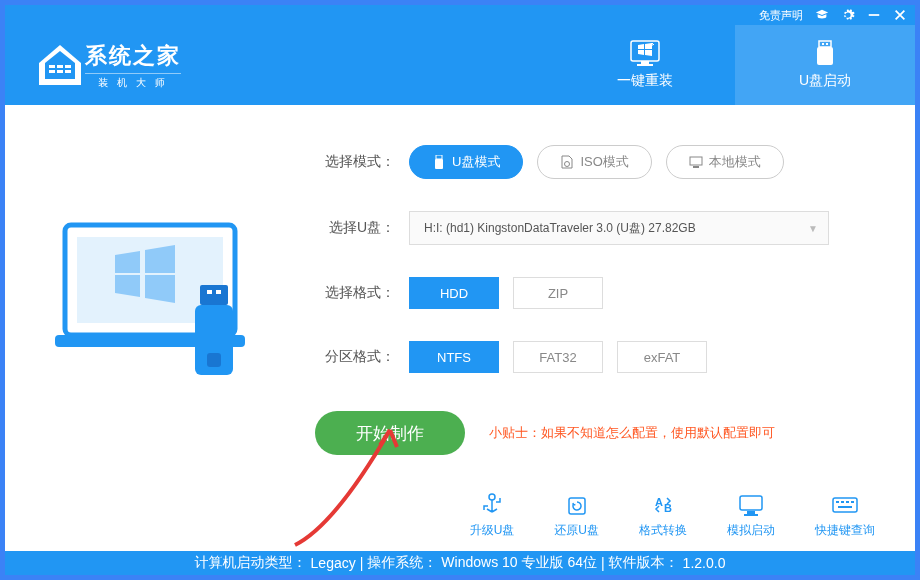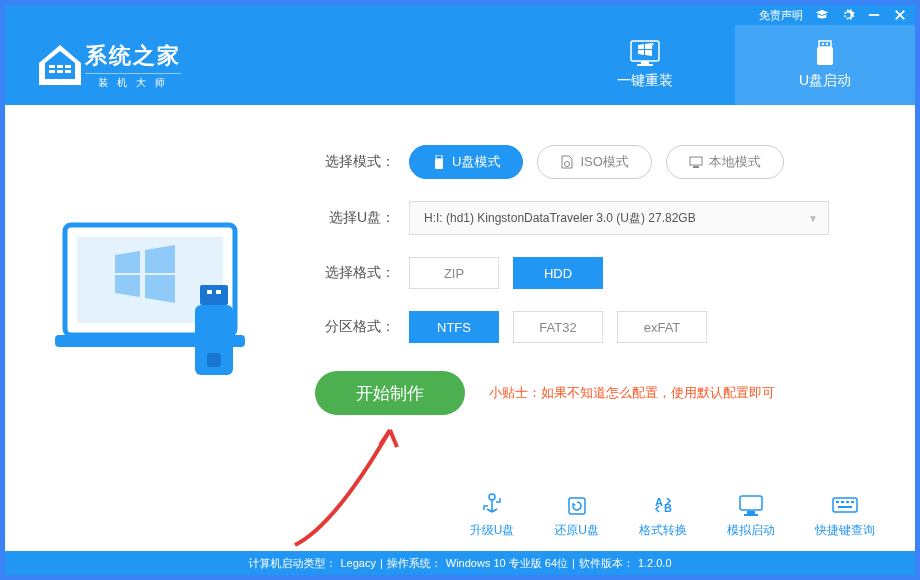"选择模式：" .form { gap: 22px -> 32px }
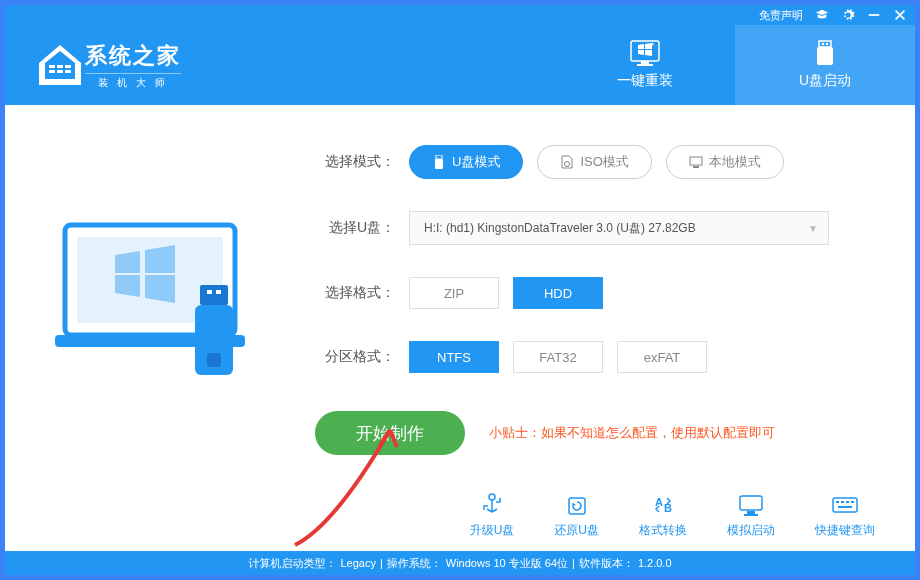"ZIP" span.opt { order: before "HDD" -> after "HDD" }
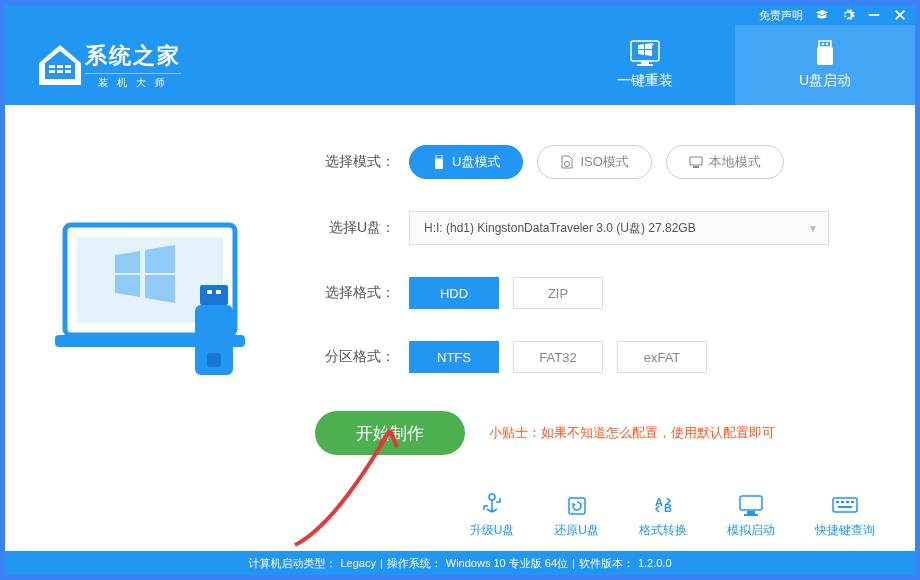"计算机启动类型：" .statusbar { font-size: 11px -> 14px }
